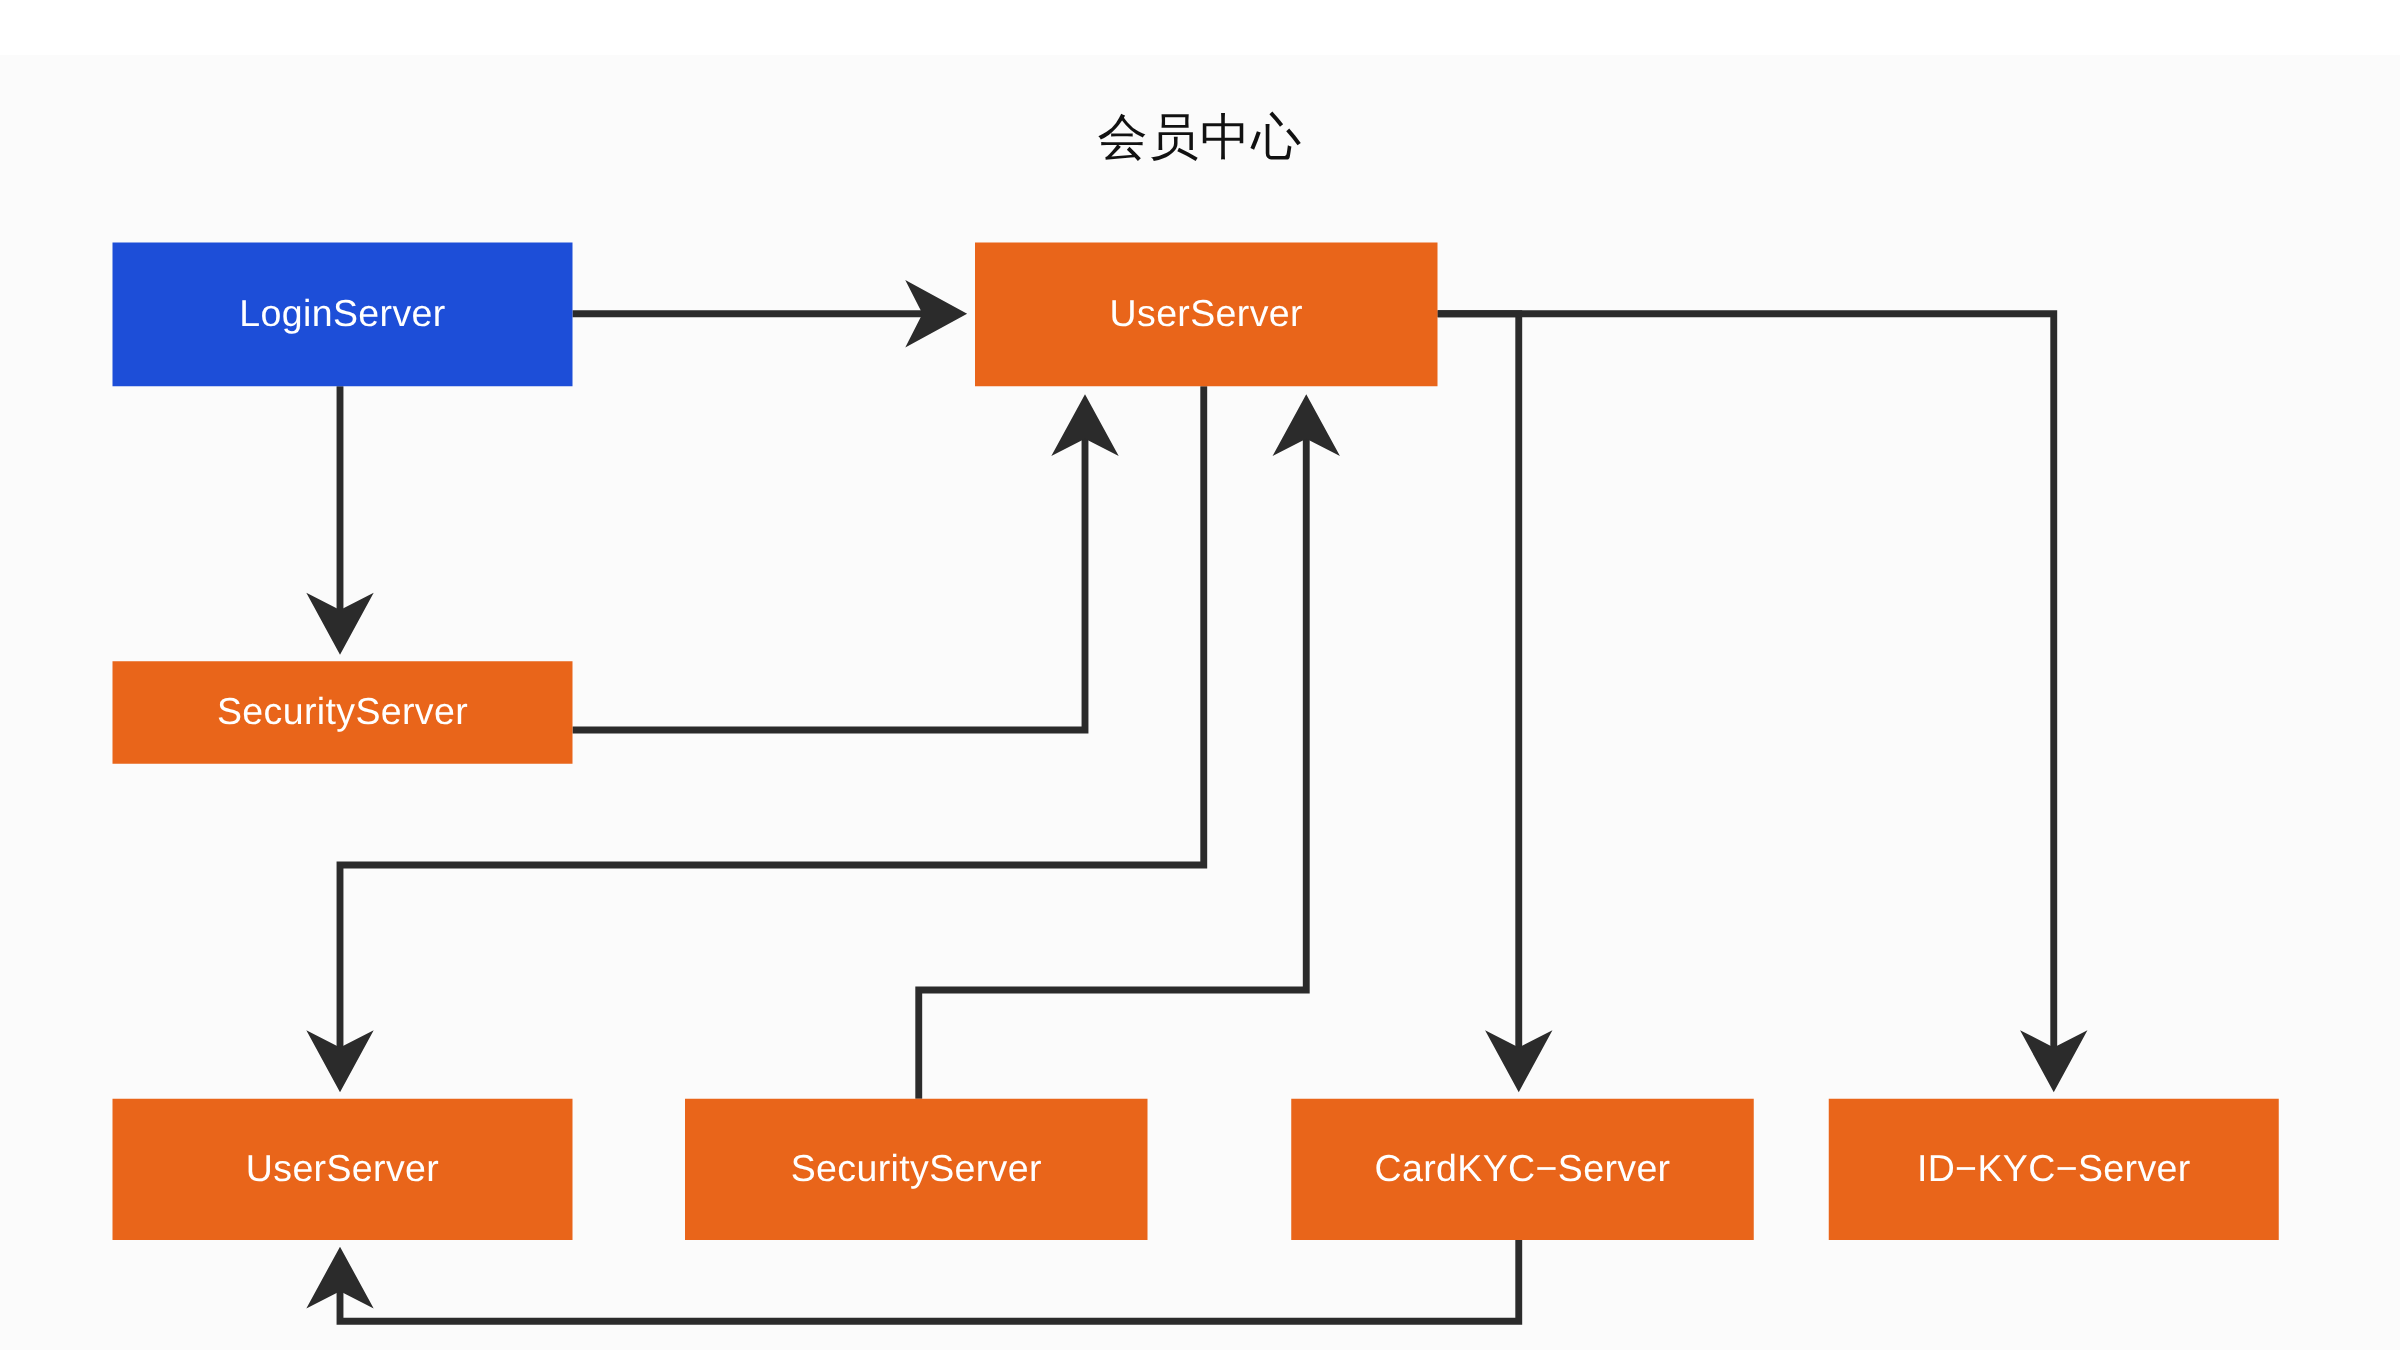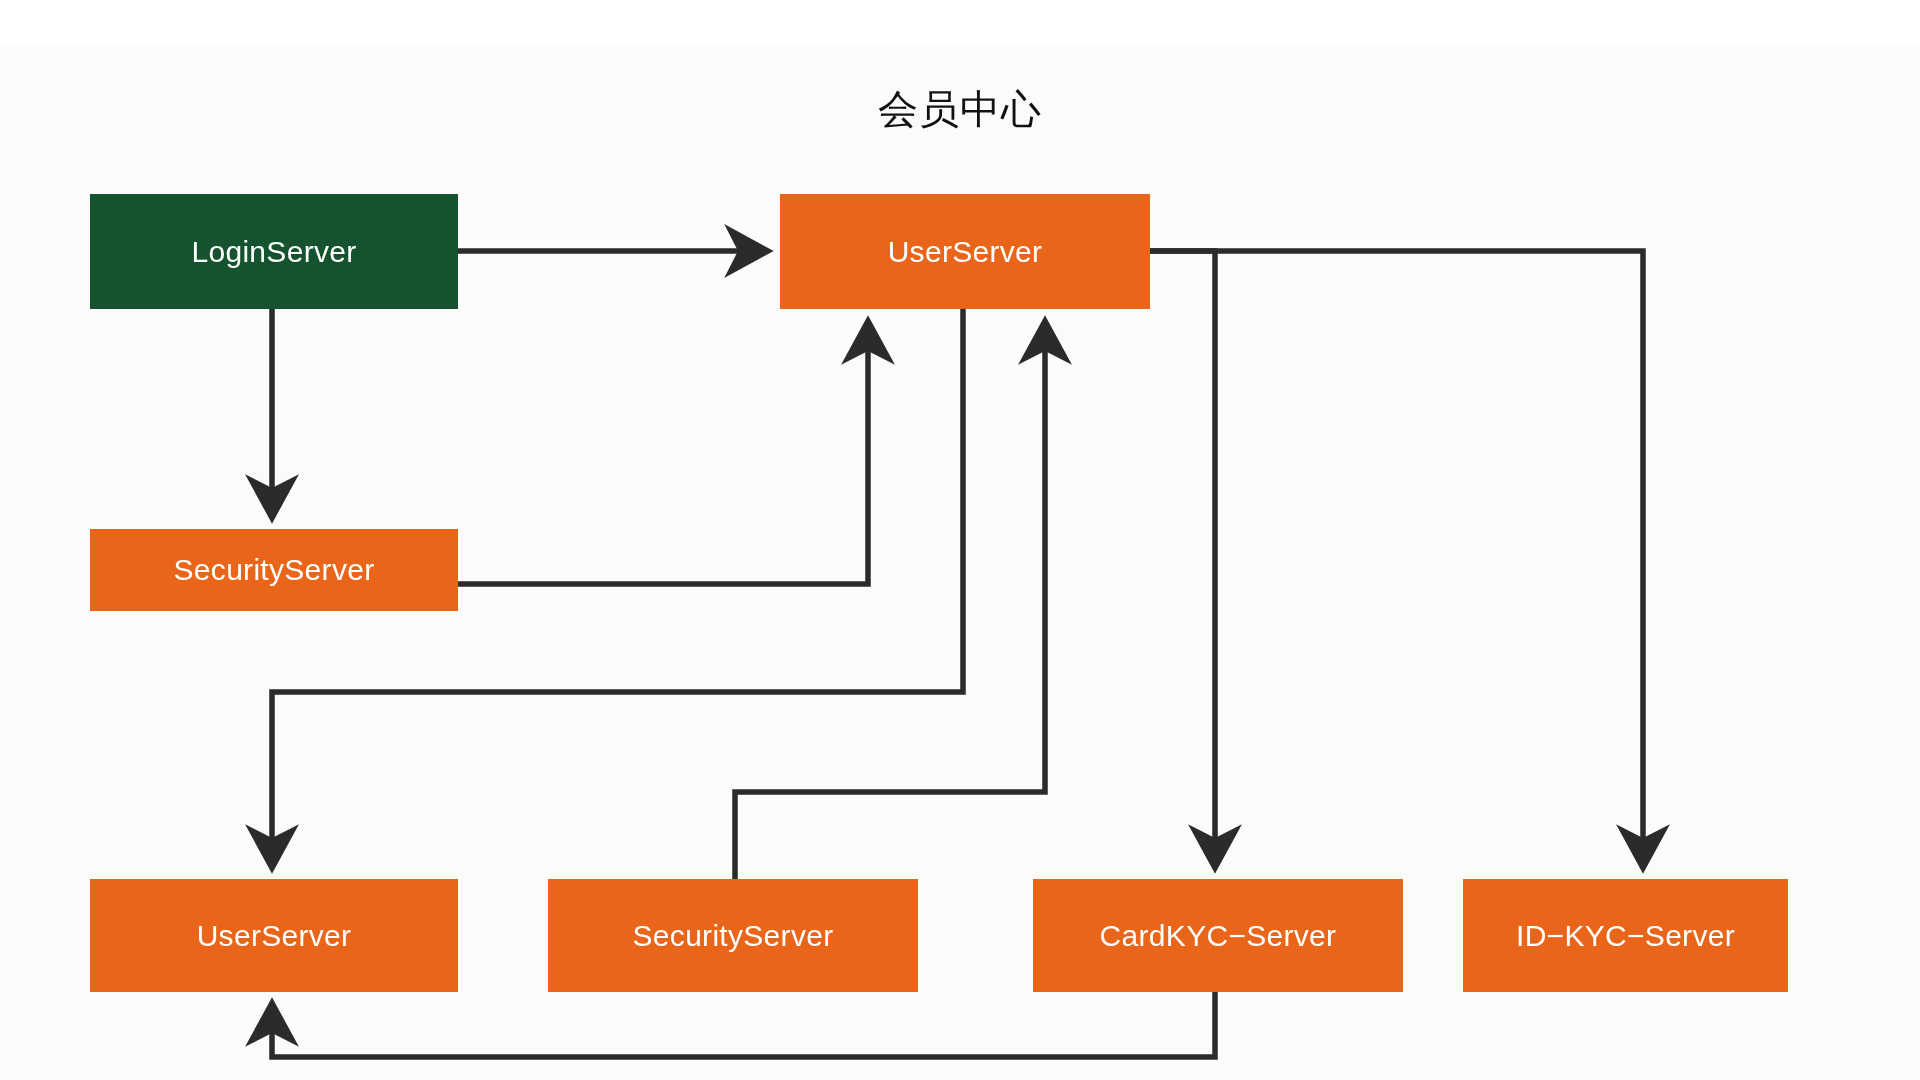"LoginServer" div.node { background: #14532d -> #1d4ed8 }
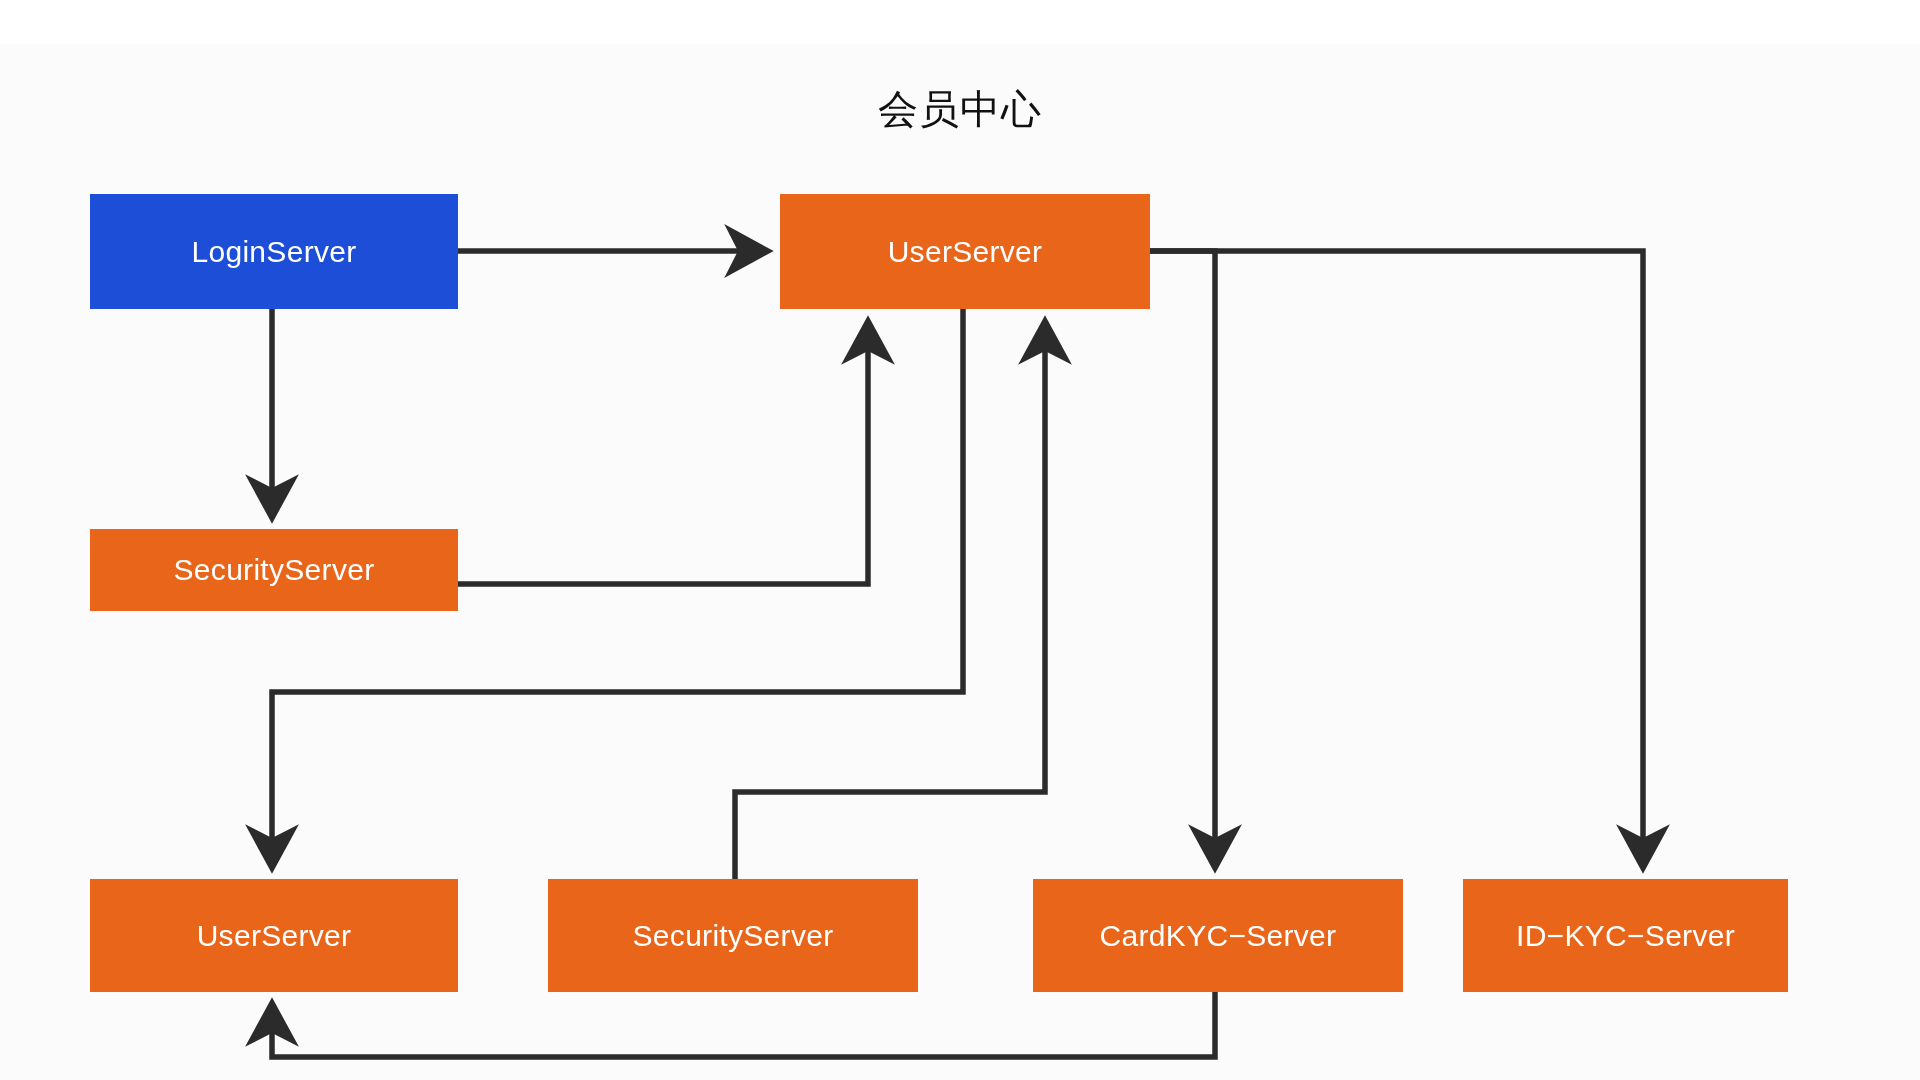"ID−KYC−Server" div.node { width: 325px -> 360px }
